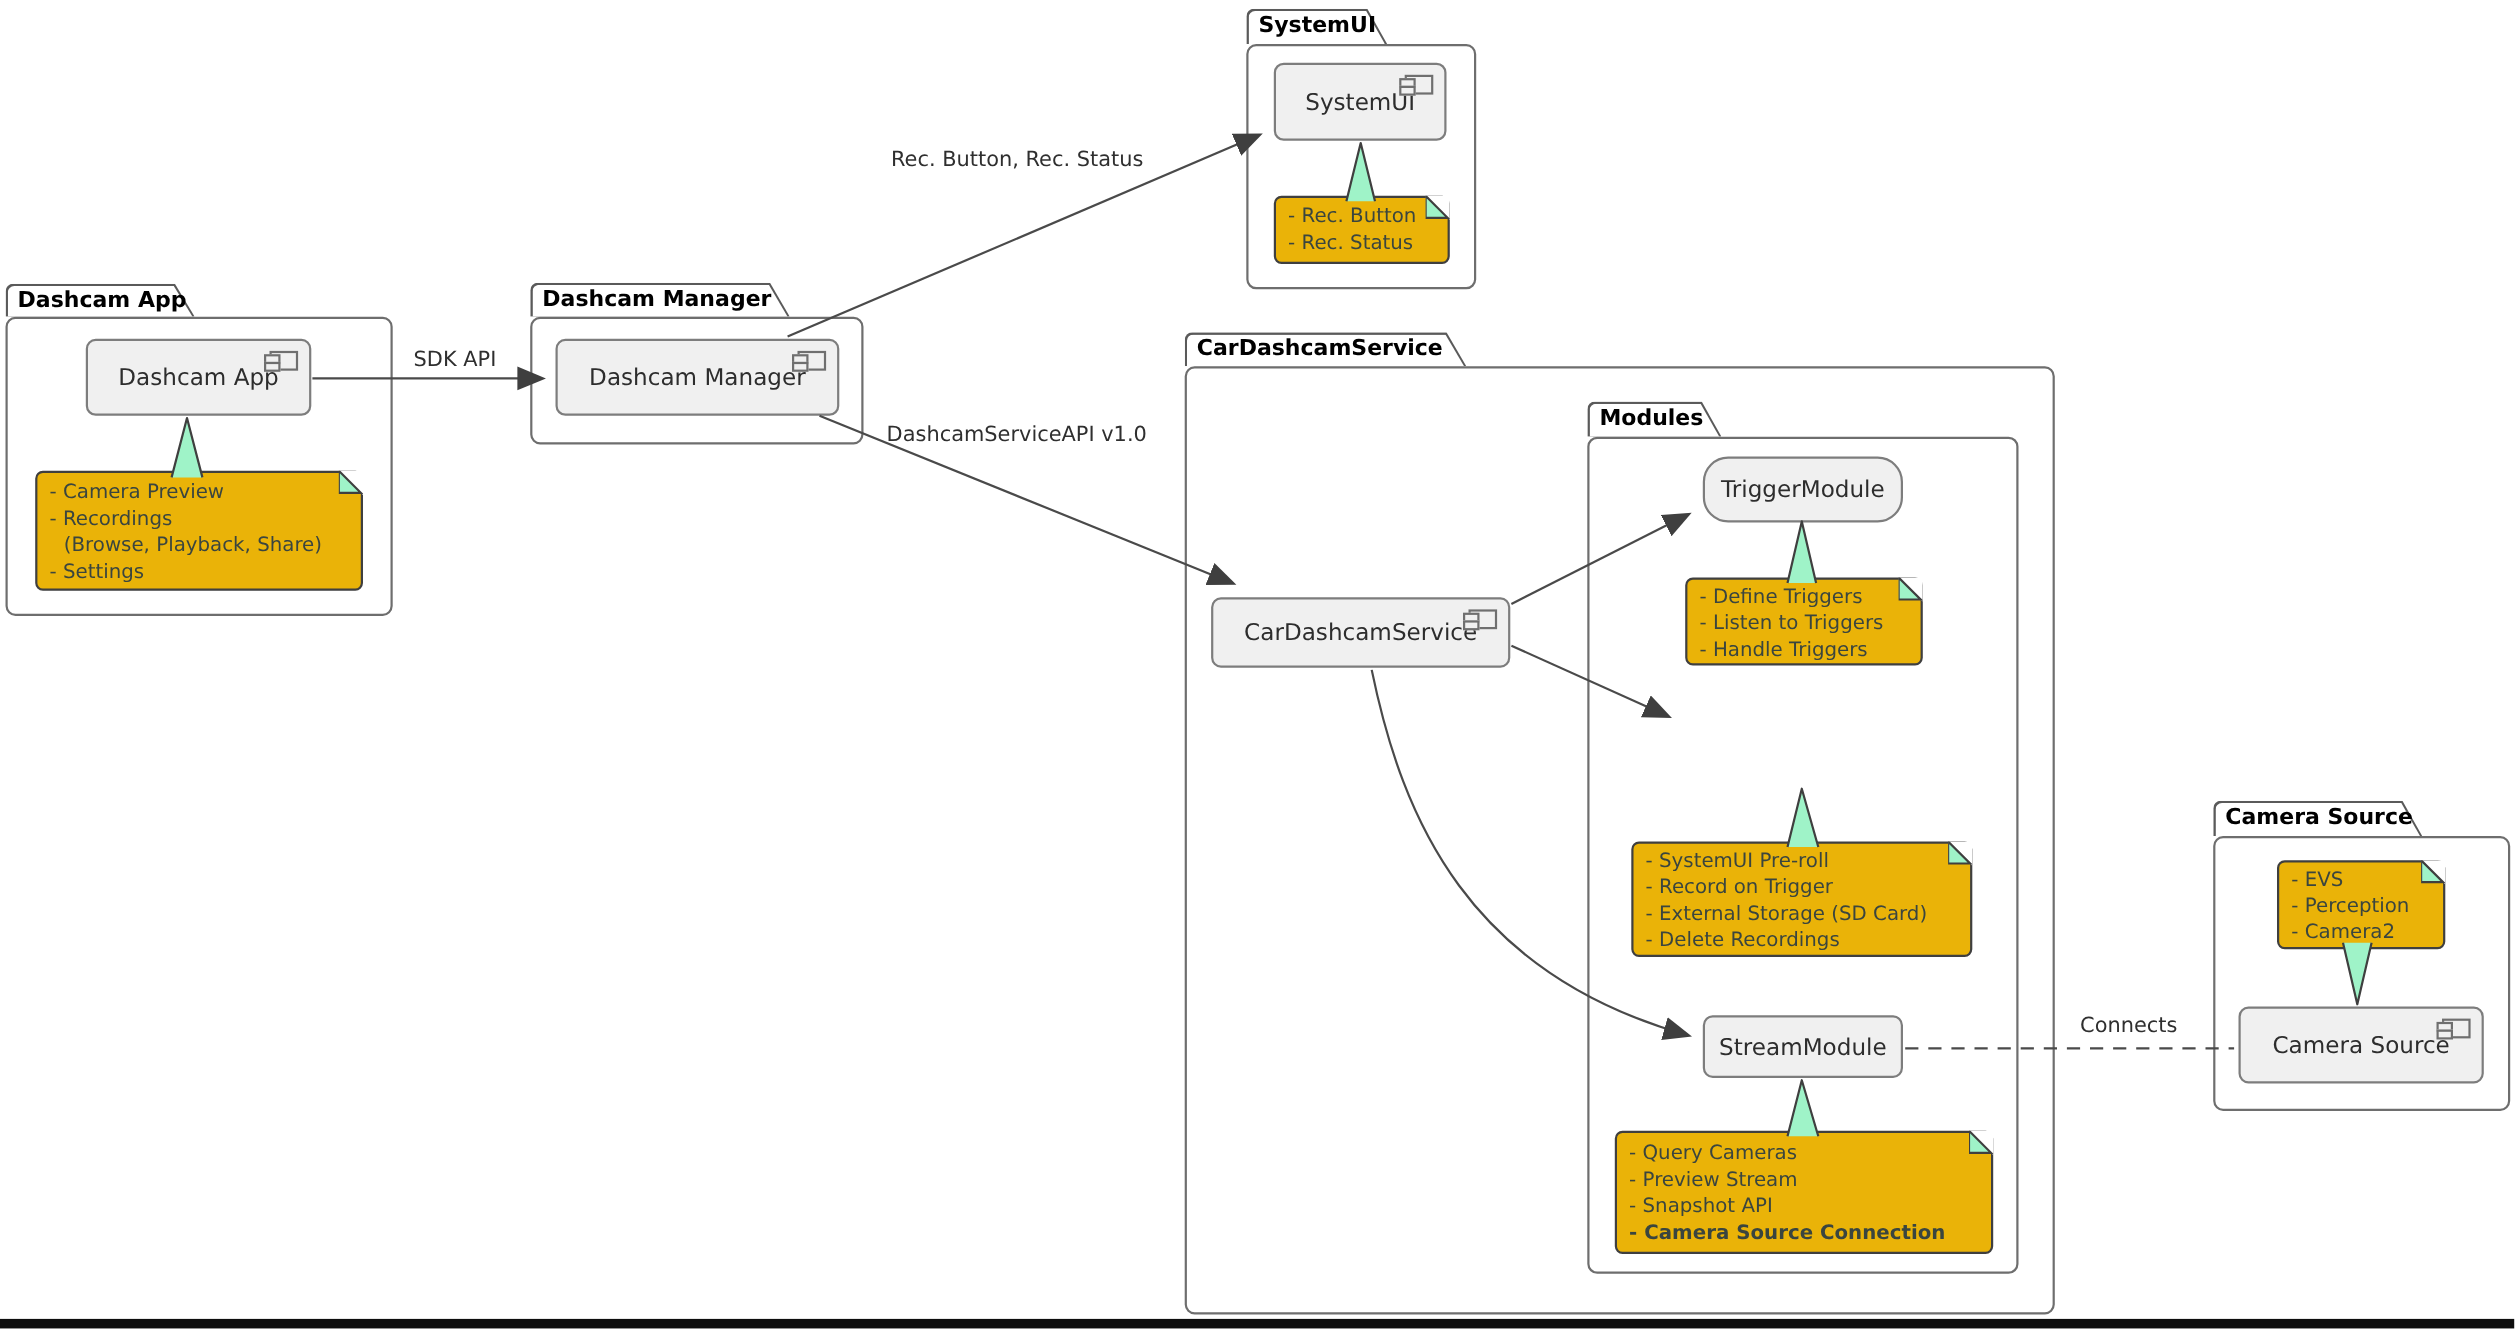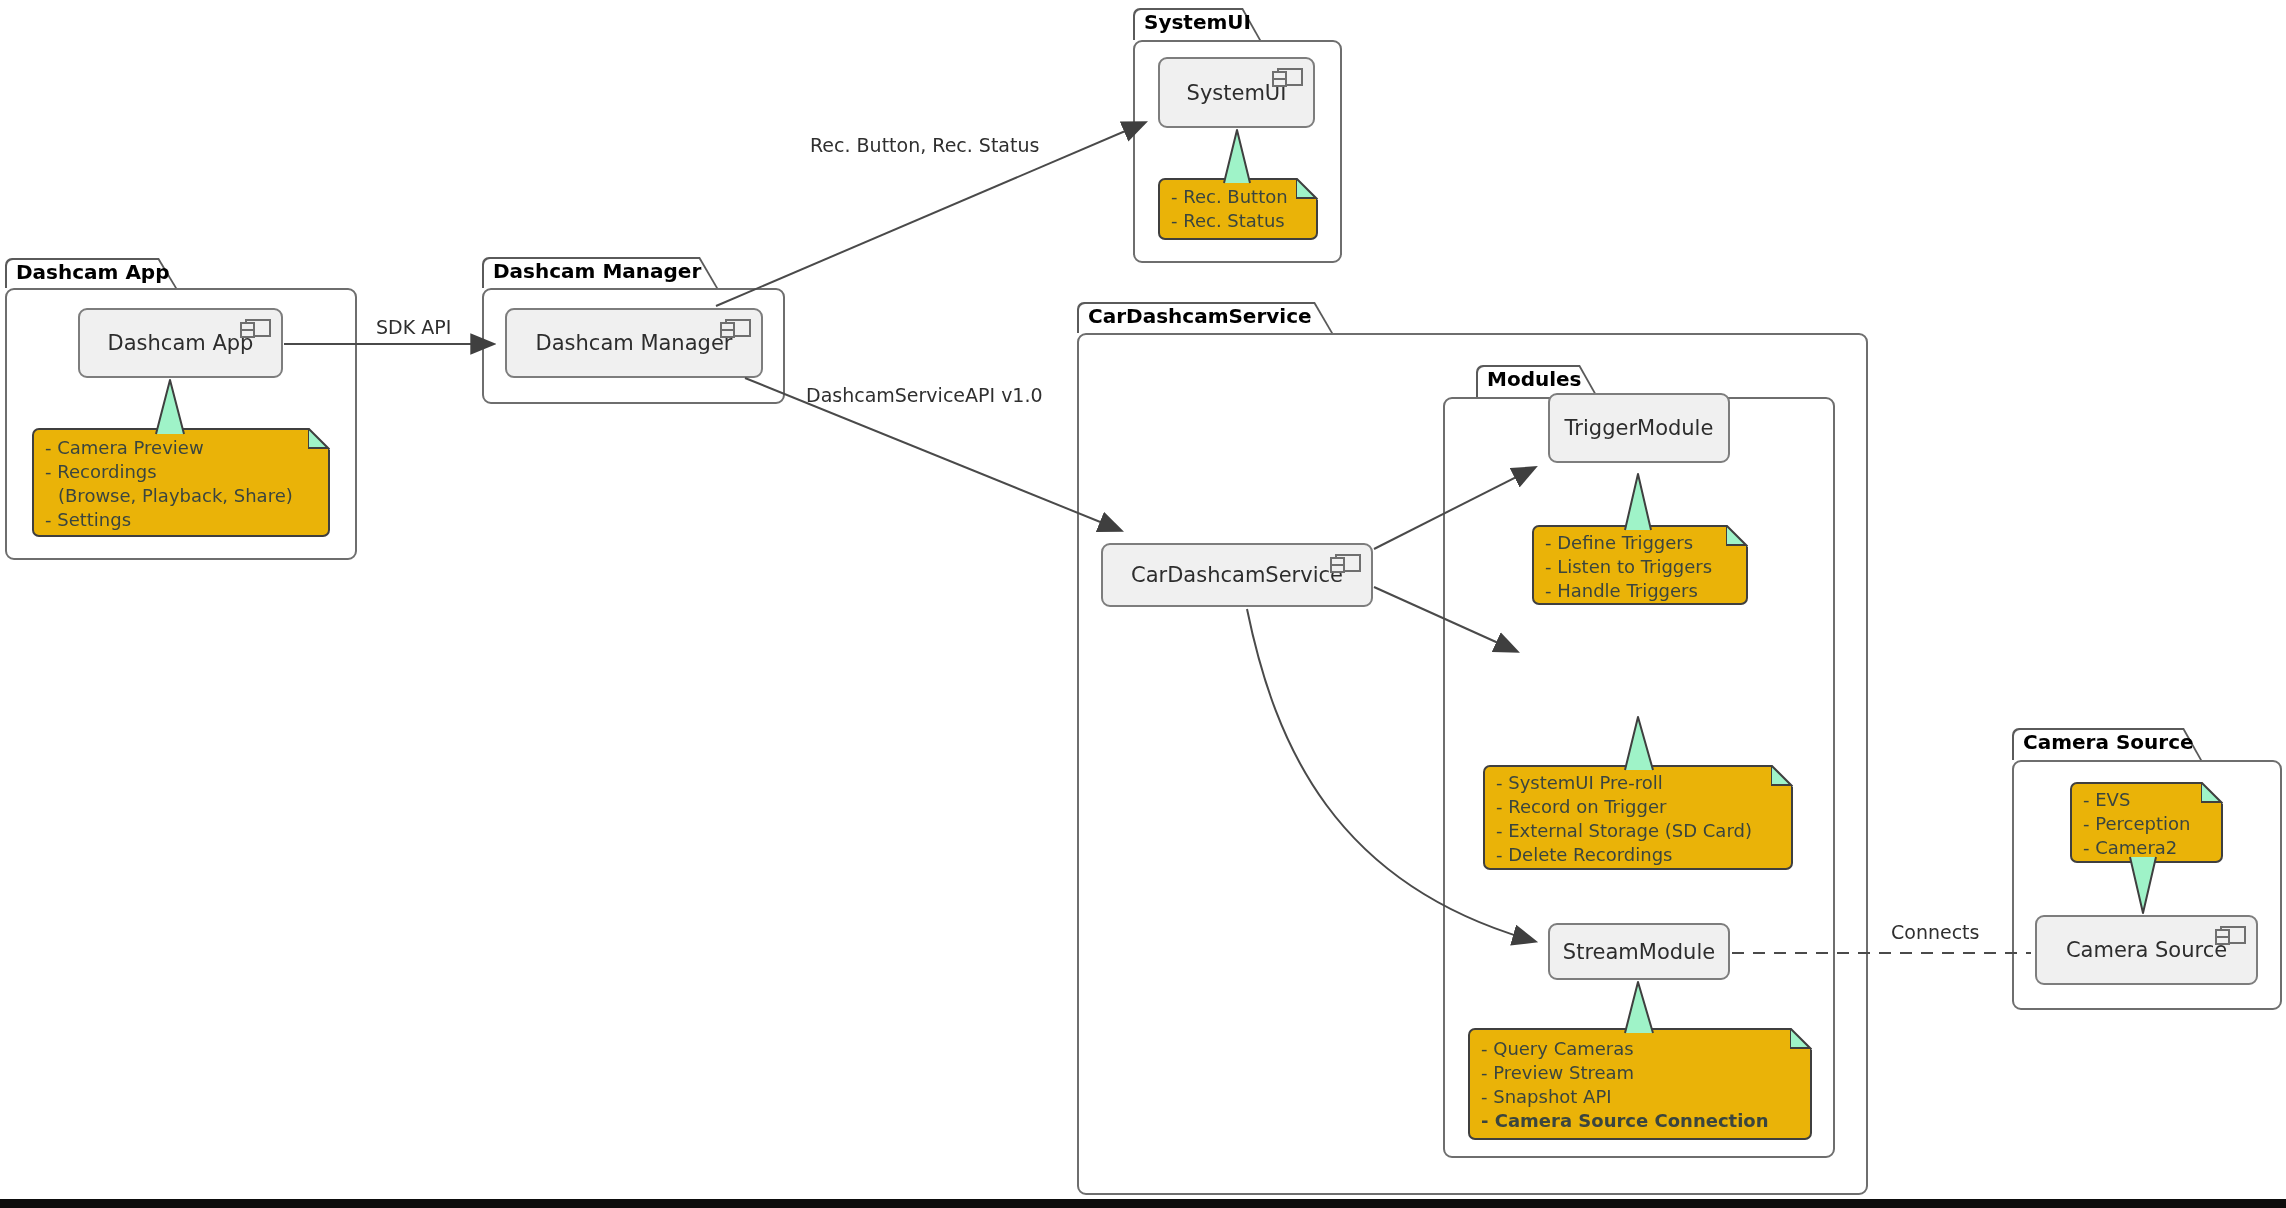"Modules" div.pkg-tab { margin-left: 33px -> none }
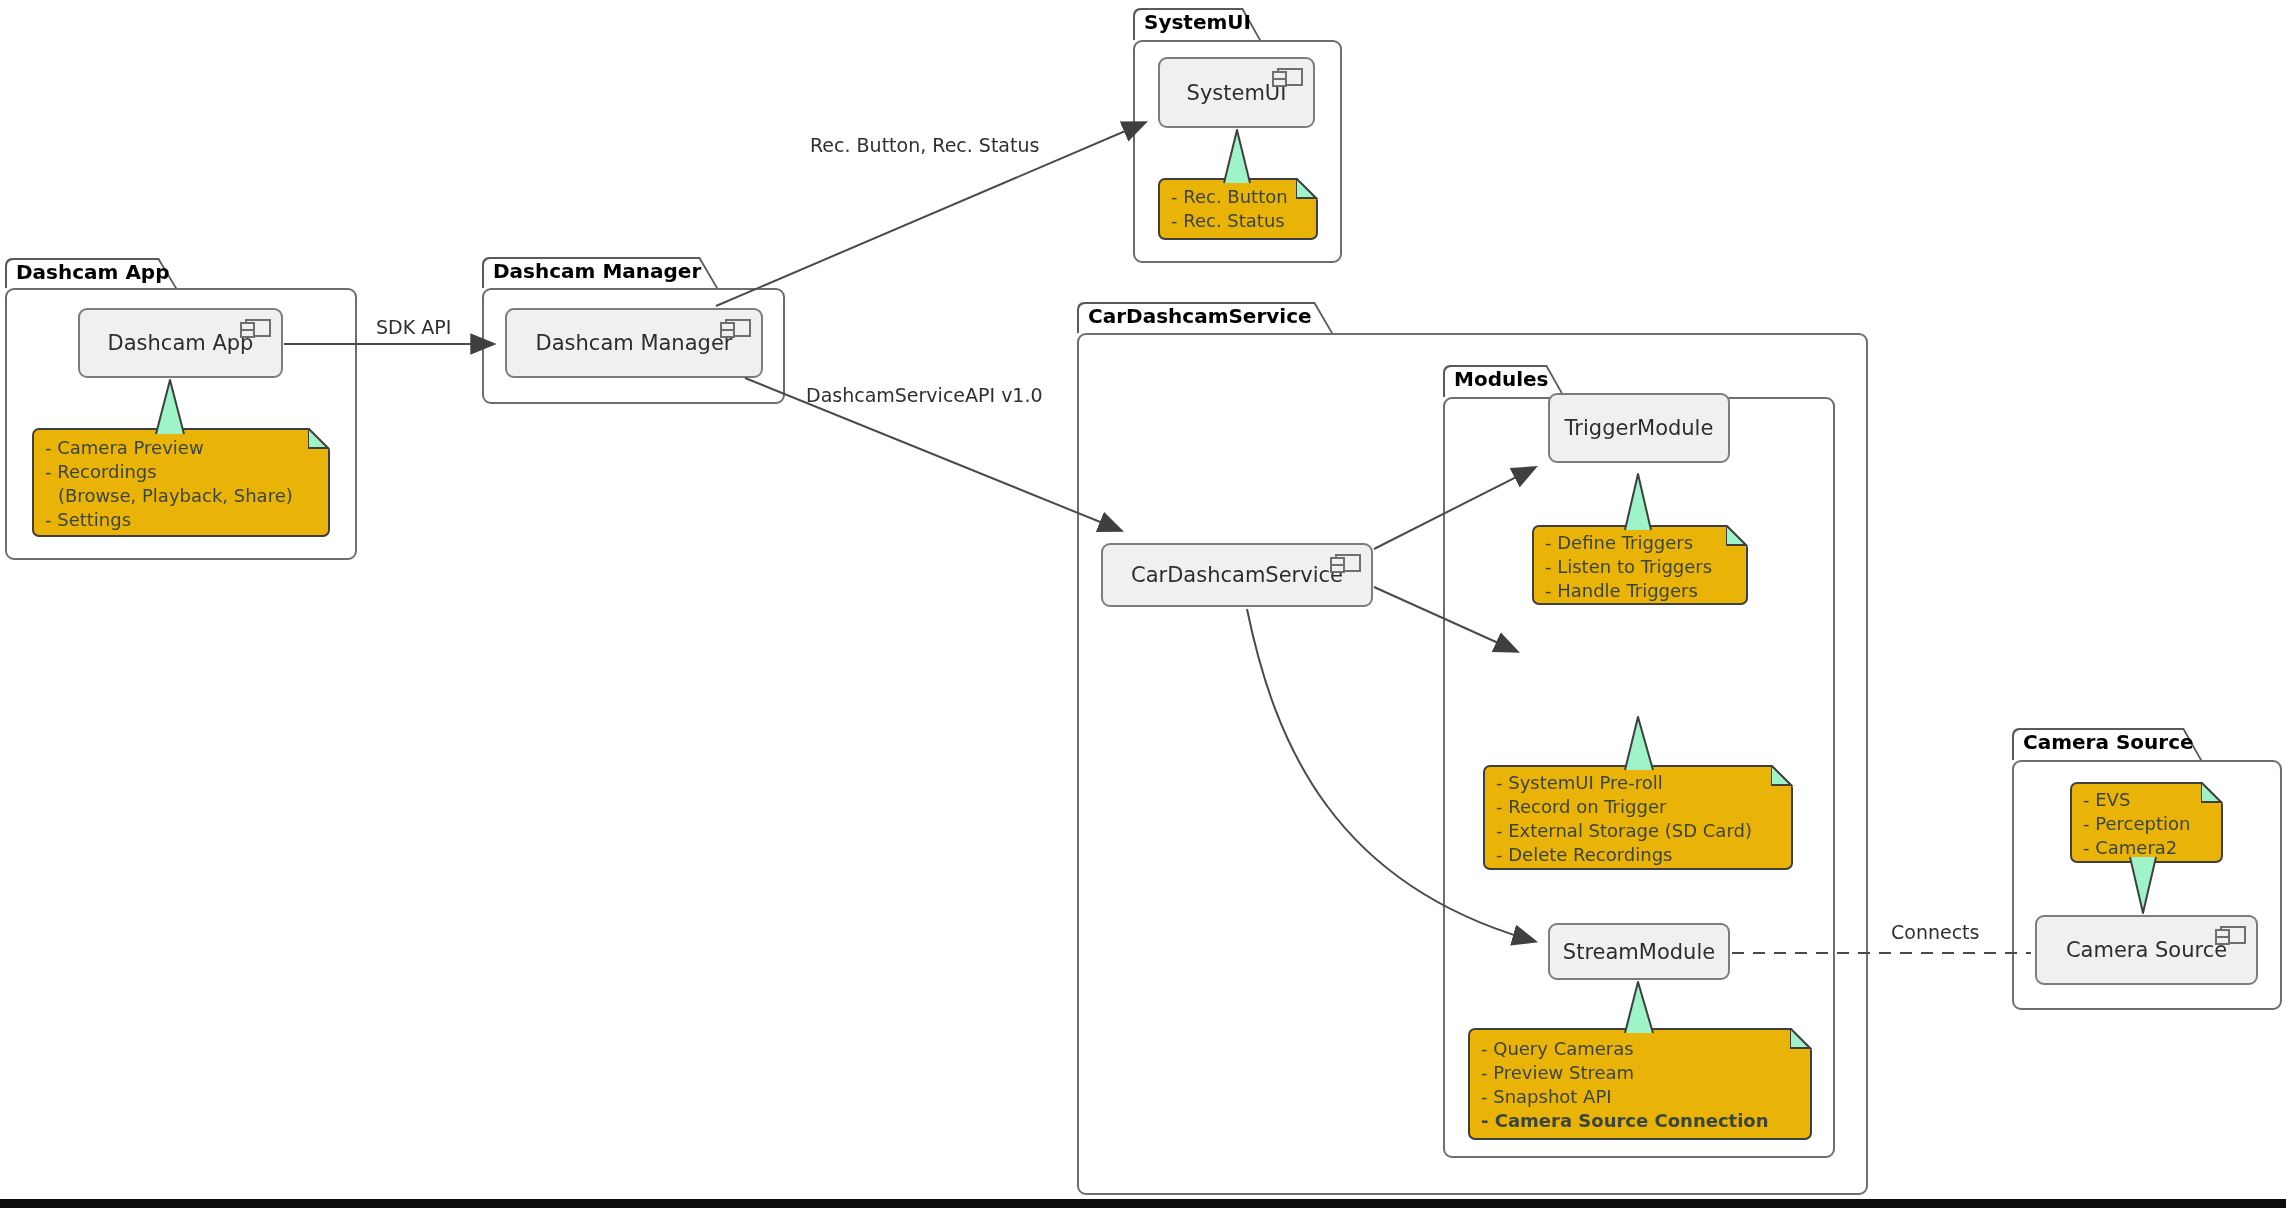"TriggerModule" div.comp { border-radius: none -> 23px; height: 70px -> 60px; top: 393px -> 415px }
